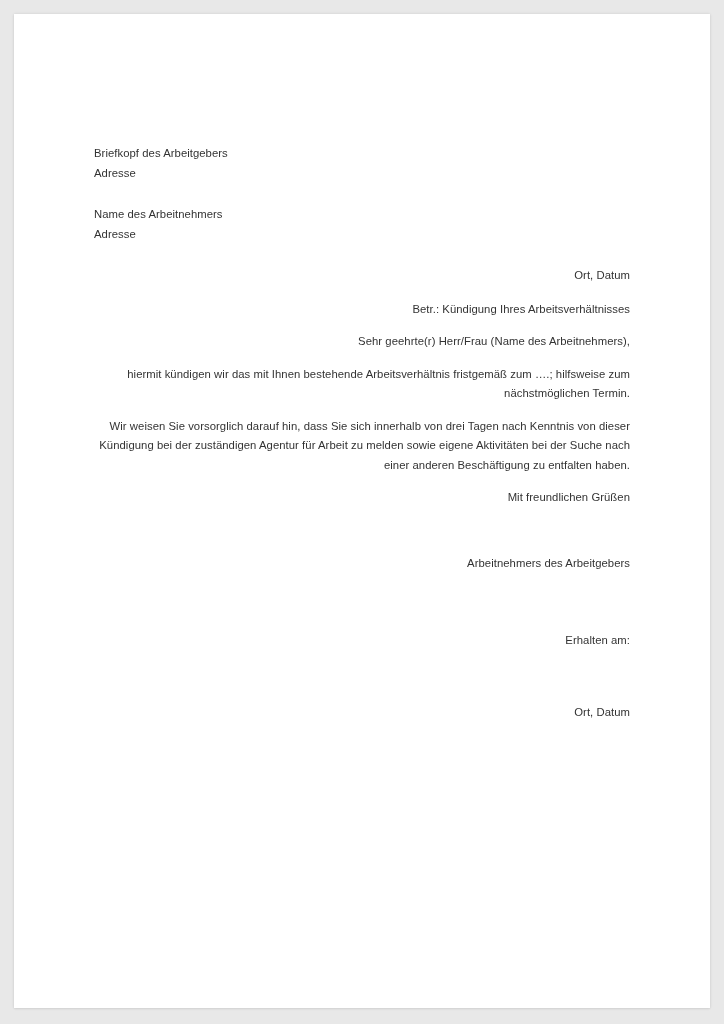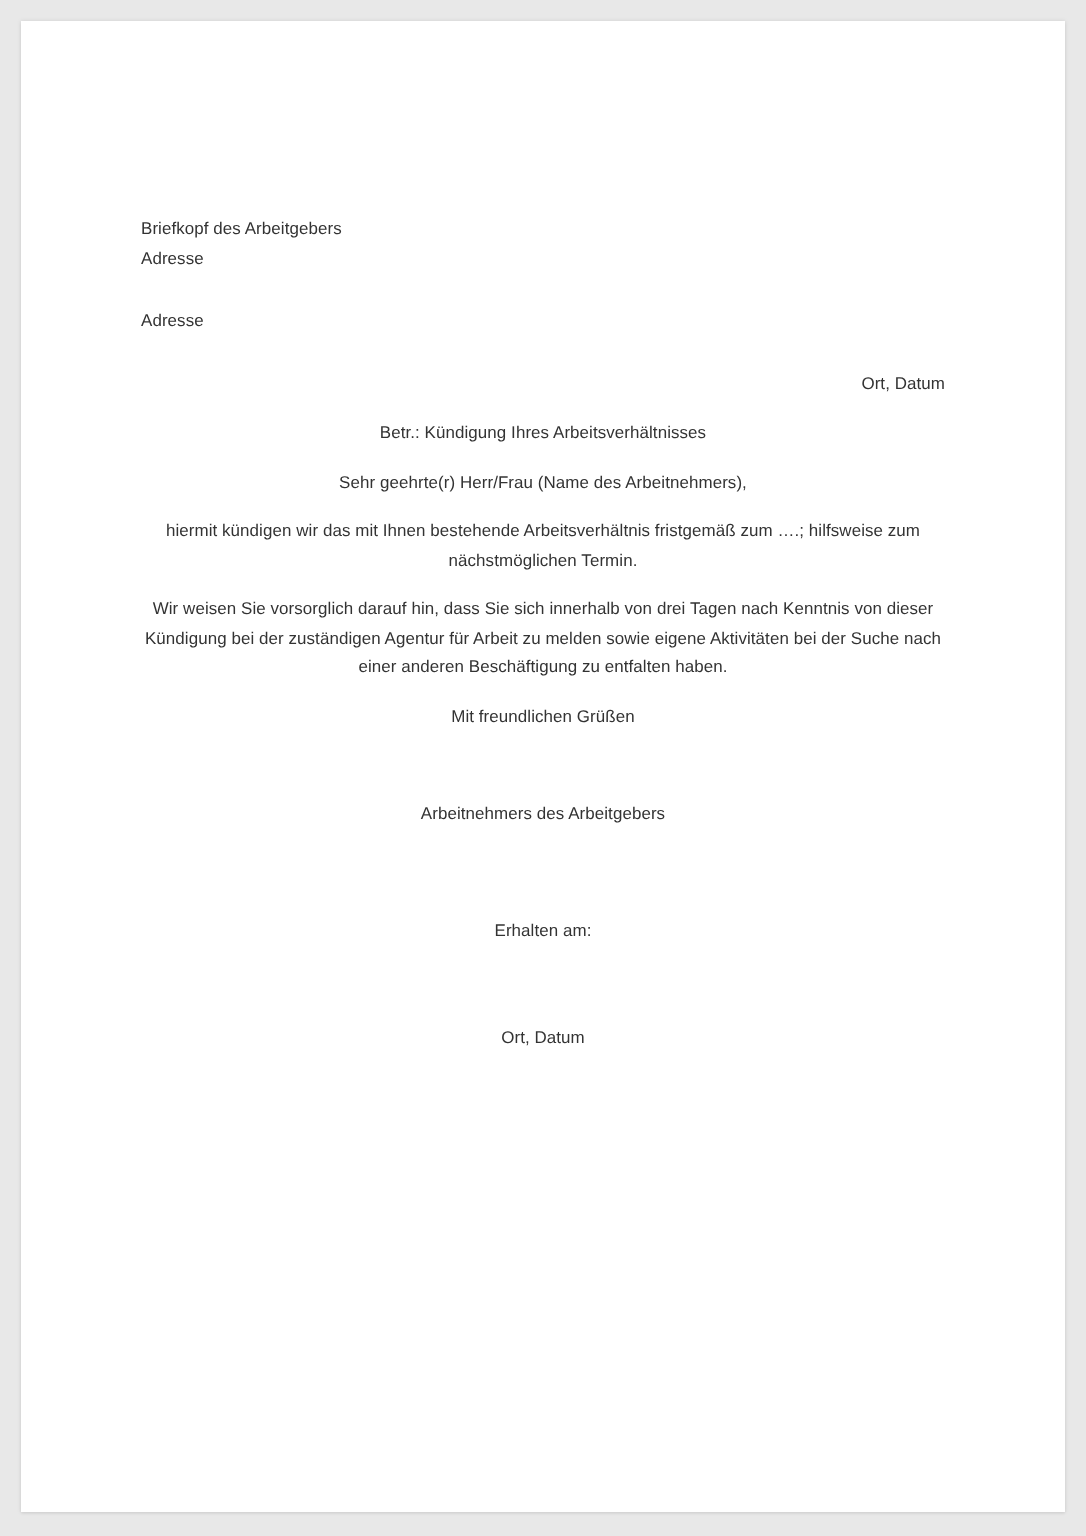"Name des Arbeitnehmers" span.line { html: none -> <span>Name des Arbeitnehmers</span> }
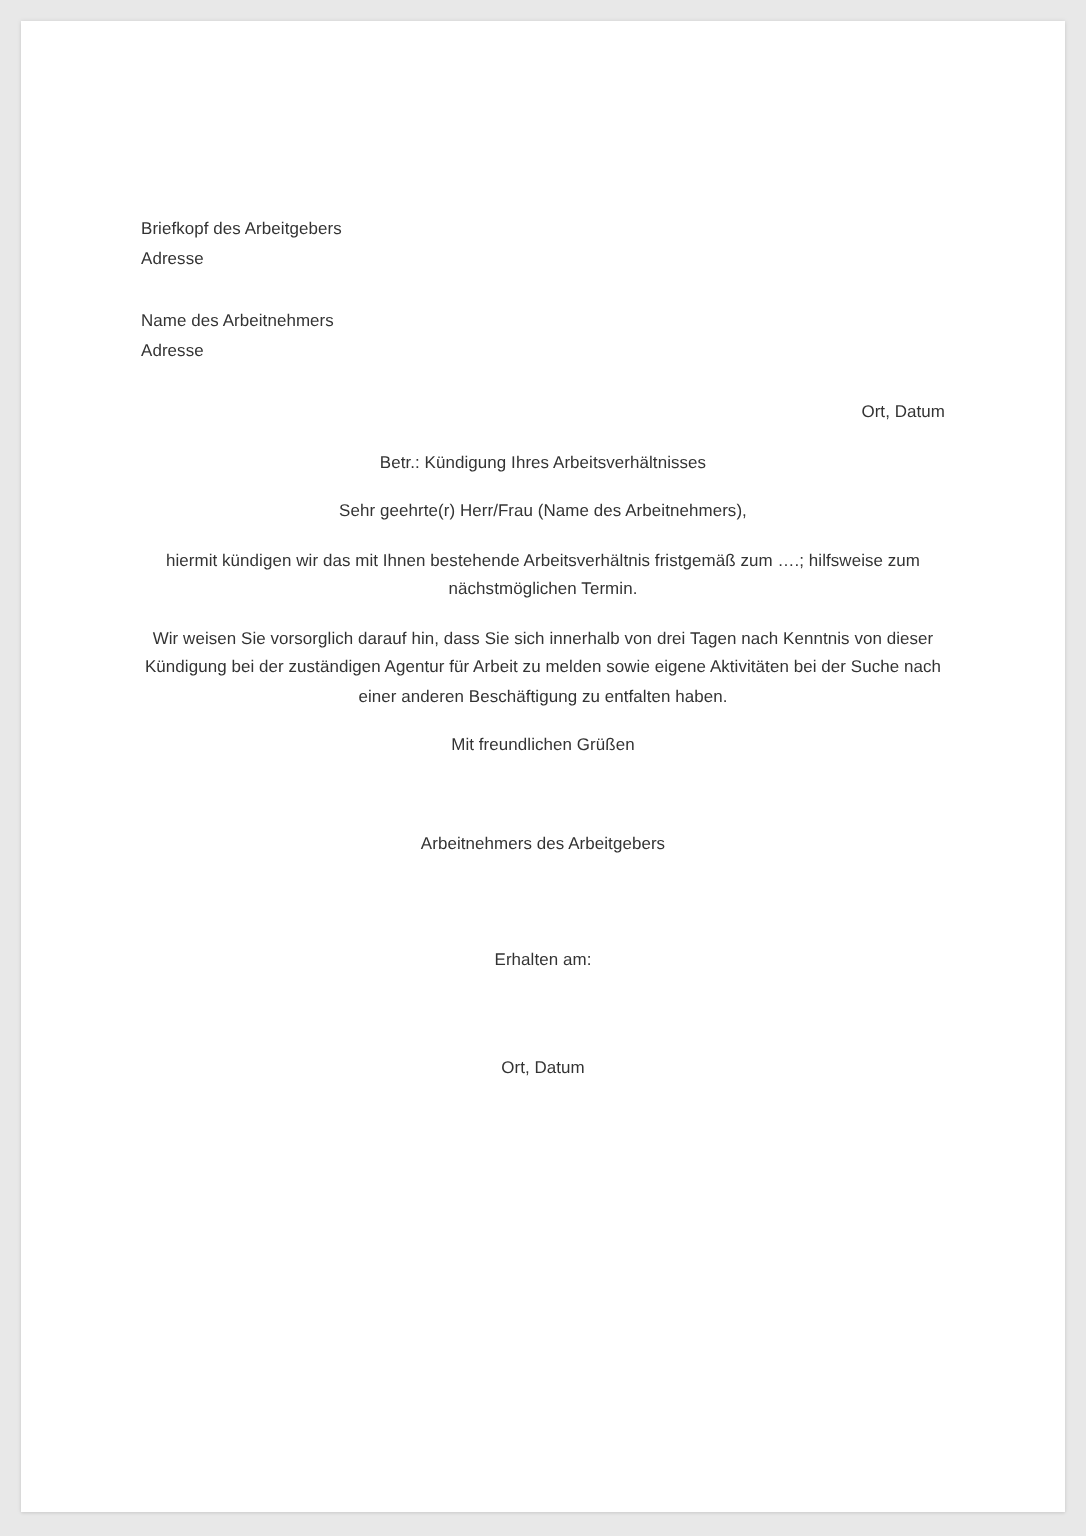"Betr.: Kündigung Ihres" .para { text-align: center -> right }
